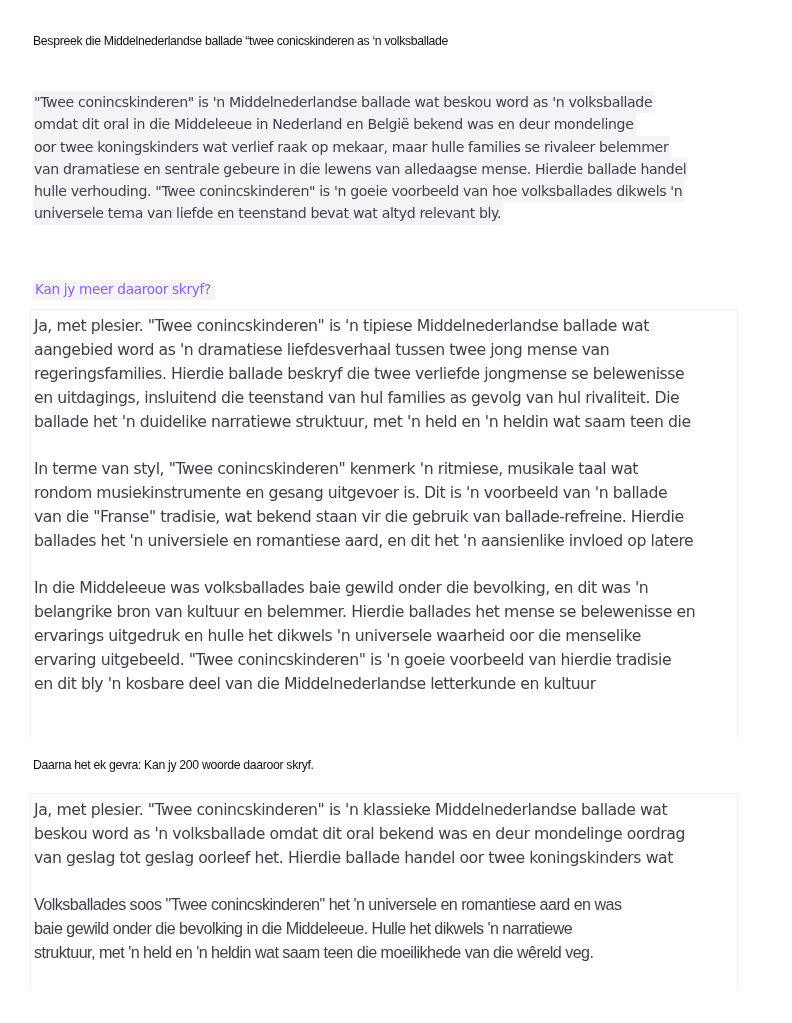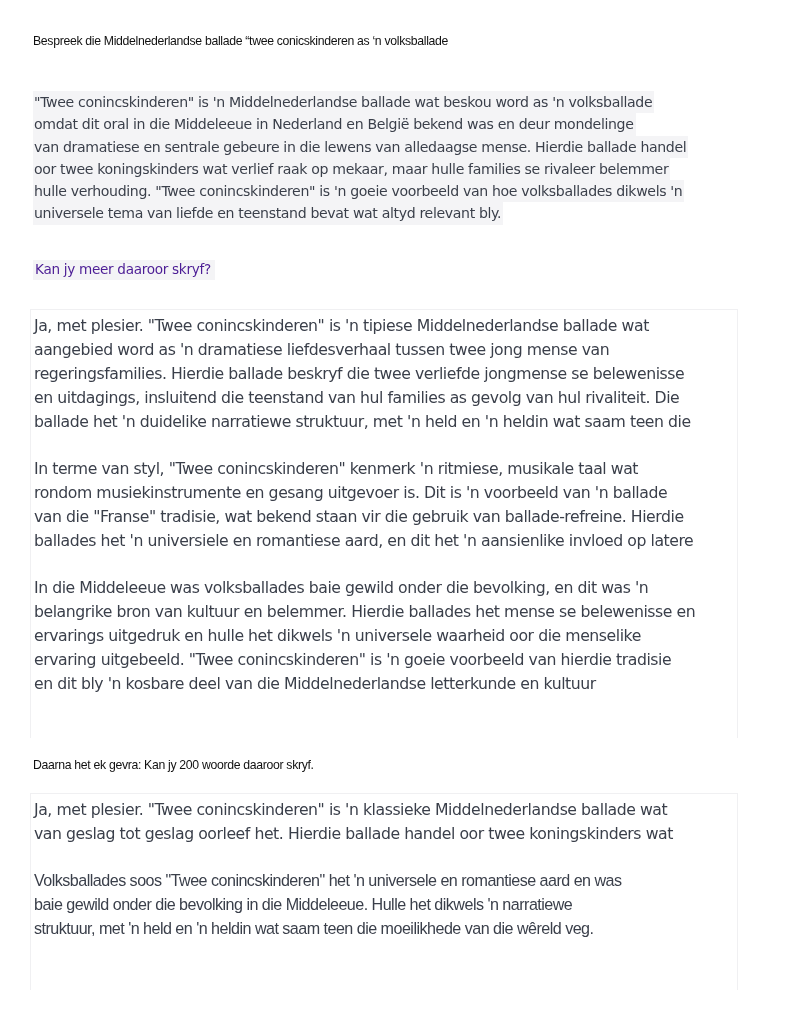"van dramatiese en sentrale gebeure" span.line { order: before "oor twee koningskinders wat verlief" -> after "oor twee koningskinders wat verlief" }
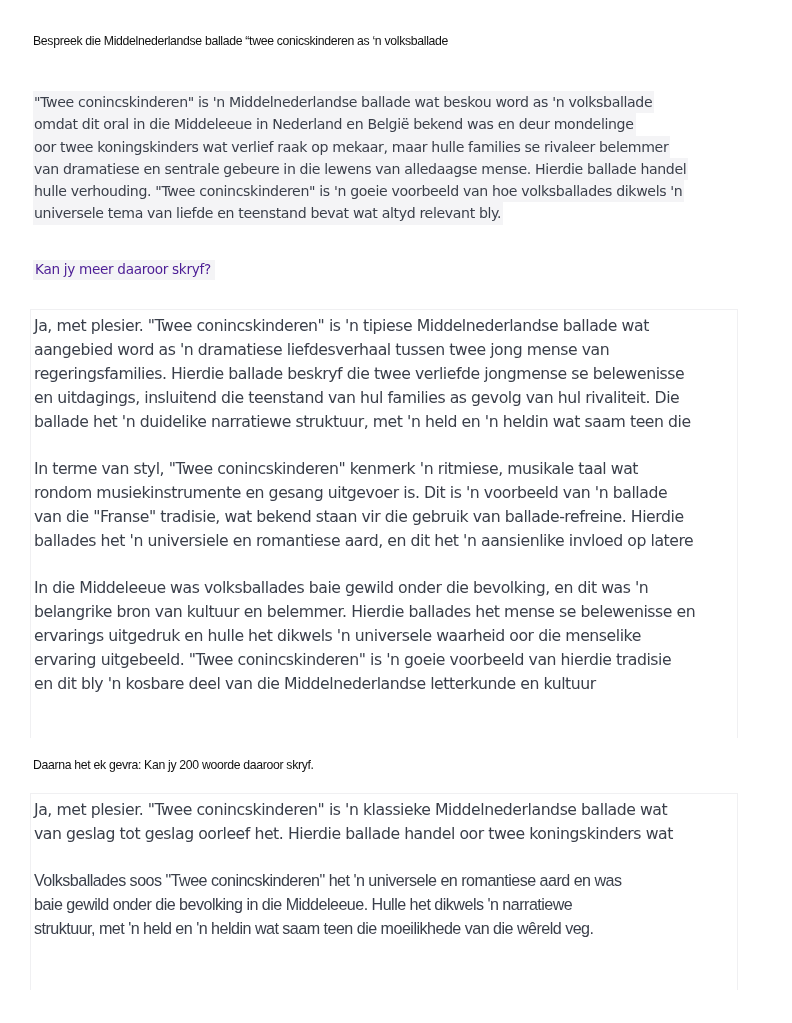"Kan jy meer daaroor skryf?" .ask { color: #4c1d95 -> #8b5cf6; top: 260px -> 280px }
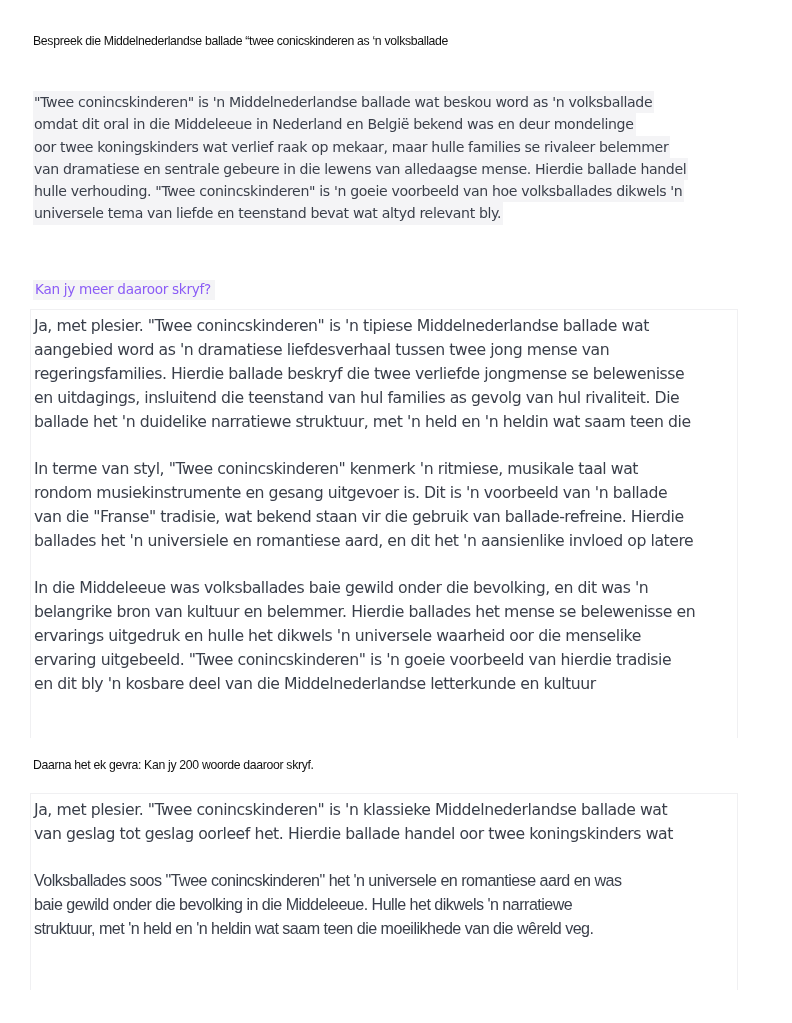"beskou word as 'n volksballade" span.line { html: none -> <span>beskou word as 'n volksballade omdat dit oral bekend was en deur mondelinge oordrag</span> }
